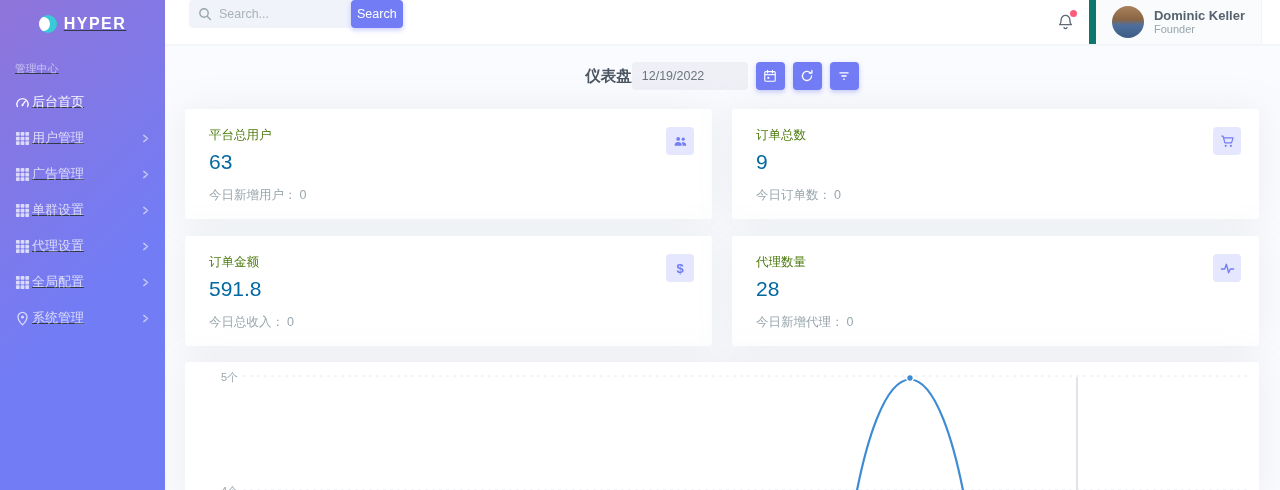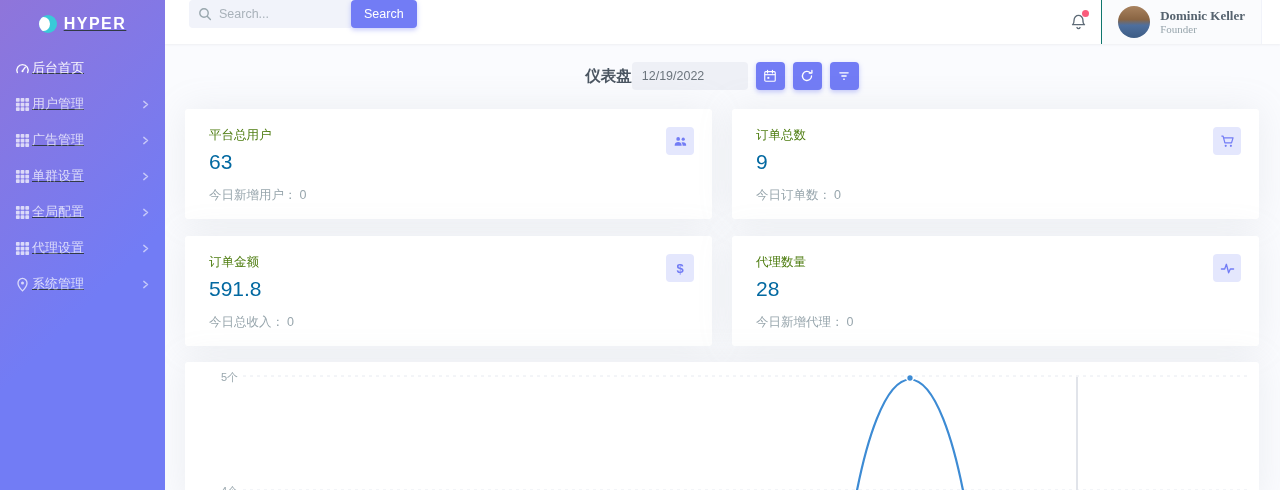"Search" .search-btn { padding: 0 13px -> 0 6px }
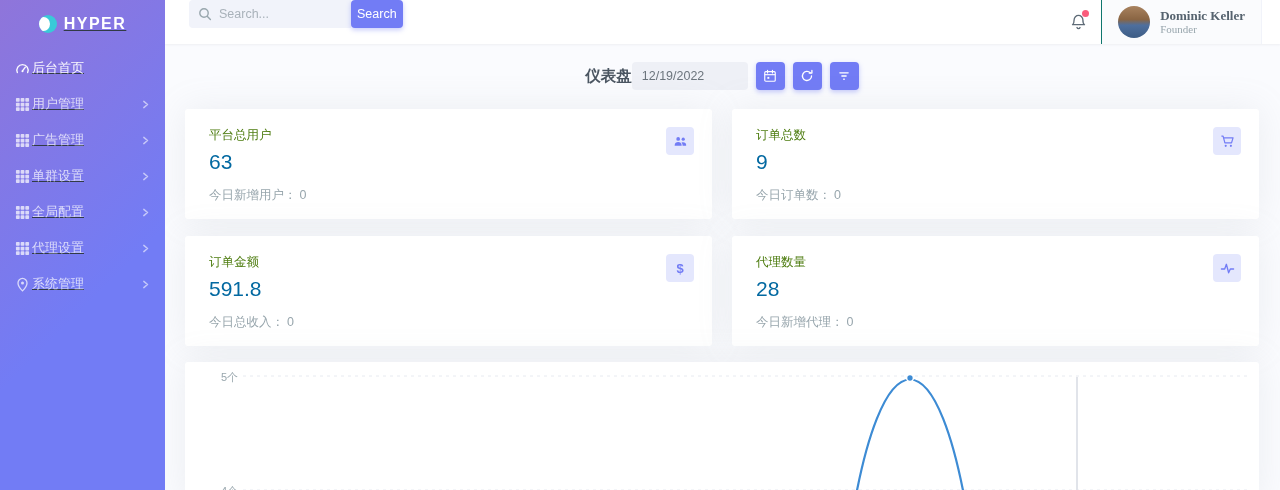"Dominic Keller" .user-block { border-left: 1px solid #0f766e -> 7px solid #0f766e; font-family: Liberation Serif, serif -> none }
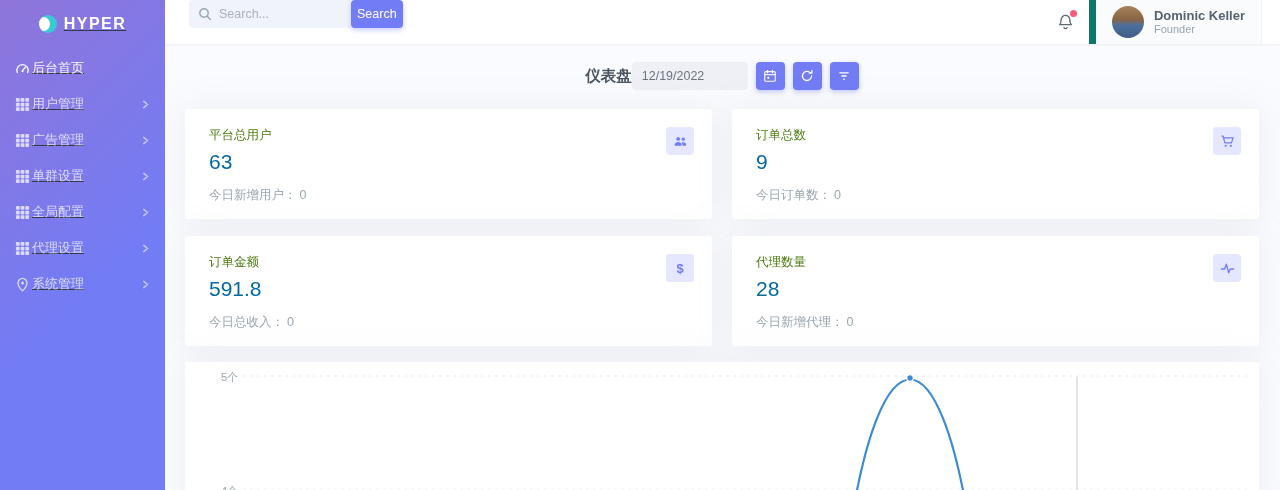"管理中心" div.side-section { html: none -> <div>管理中心</div> }
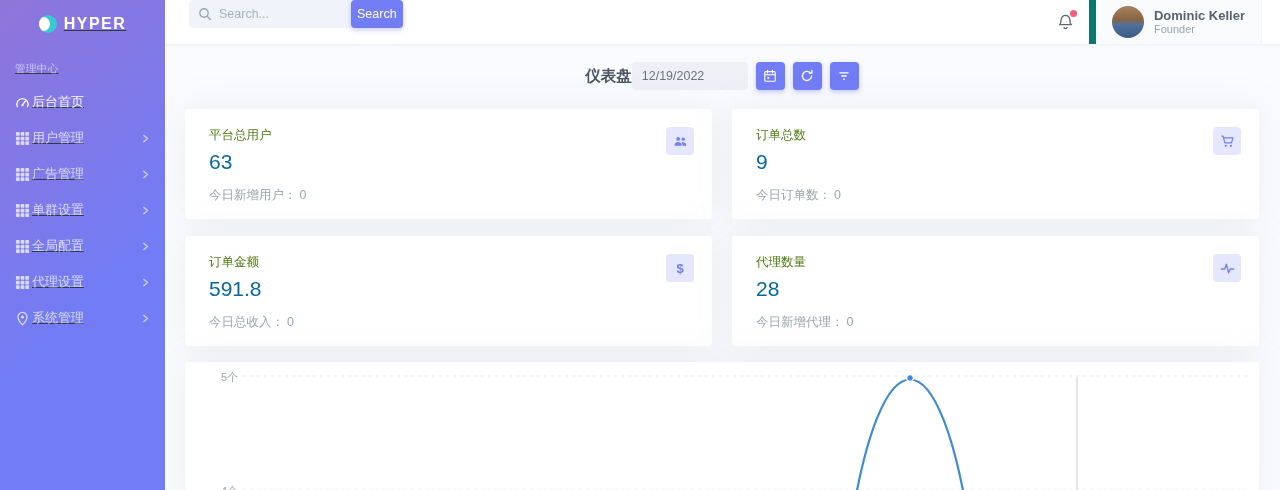"全局配置" a.side-item { order: before "代理设置" -> after "代理设置" }
